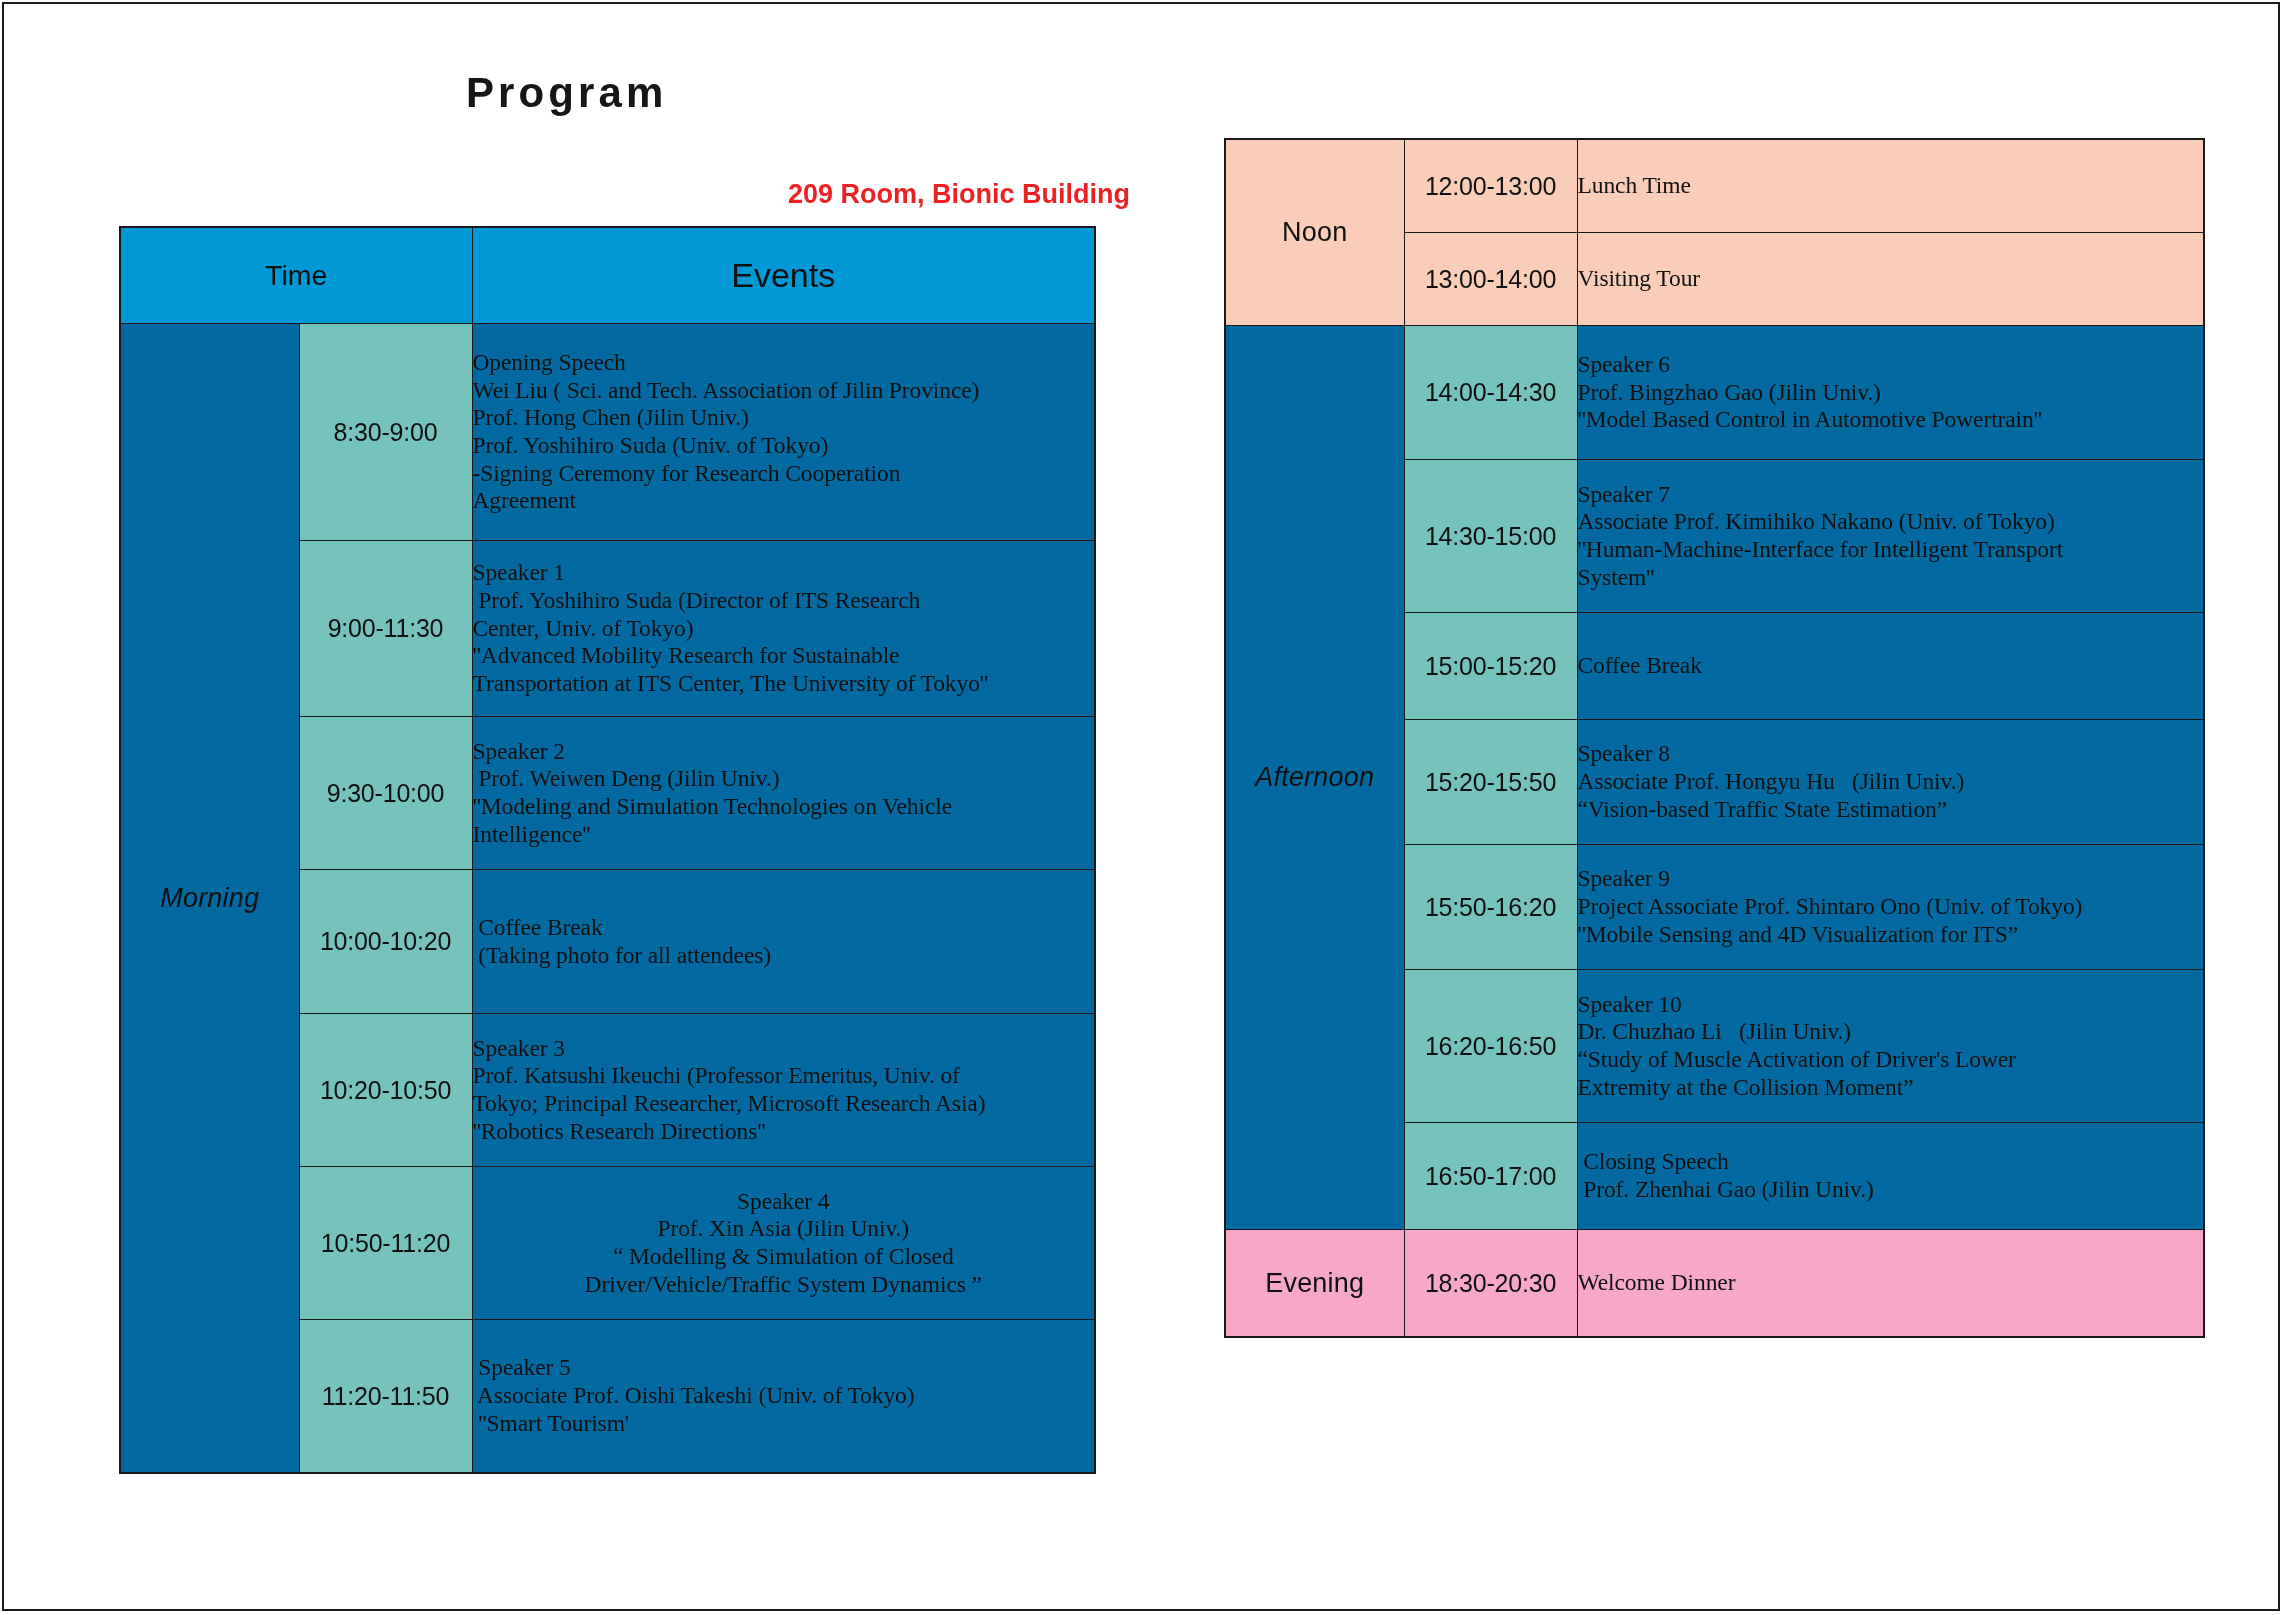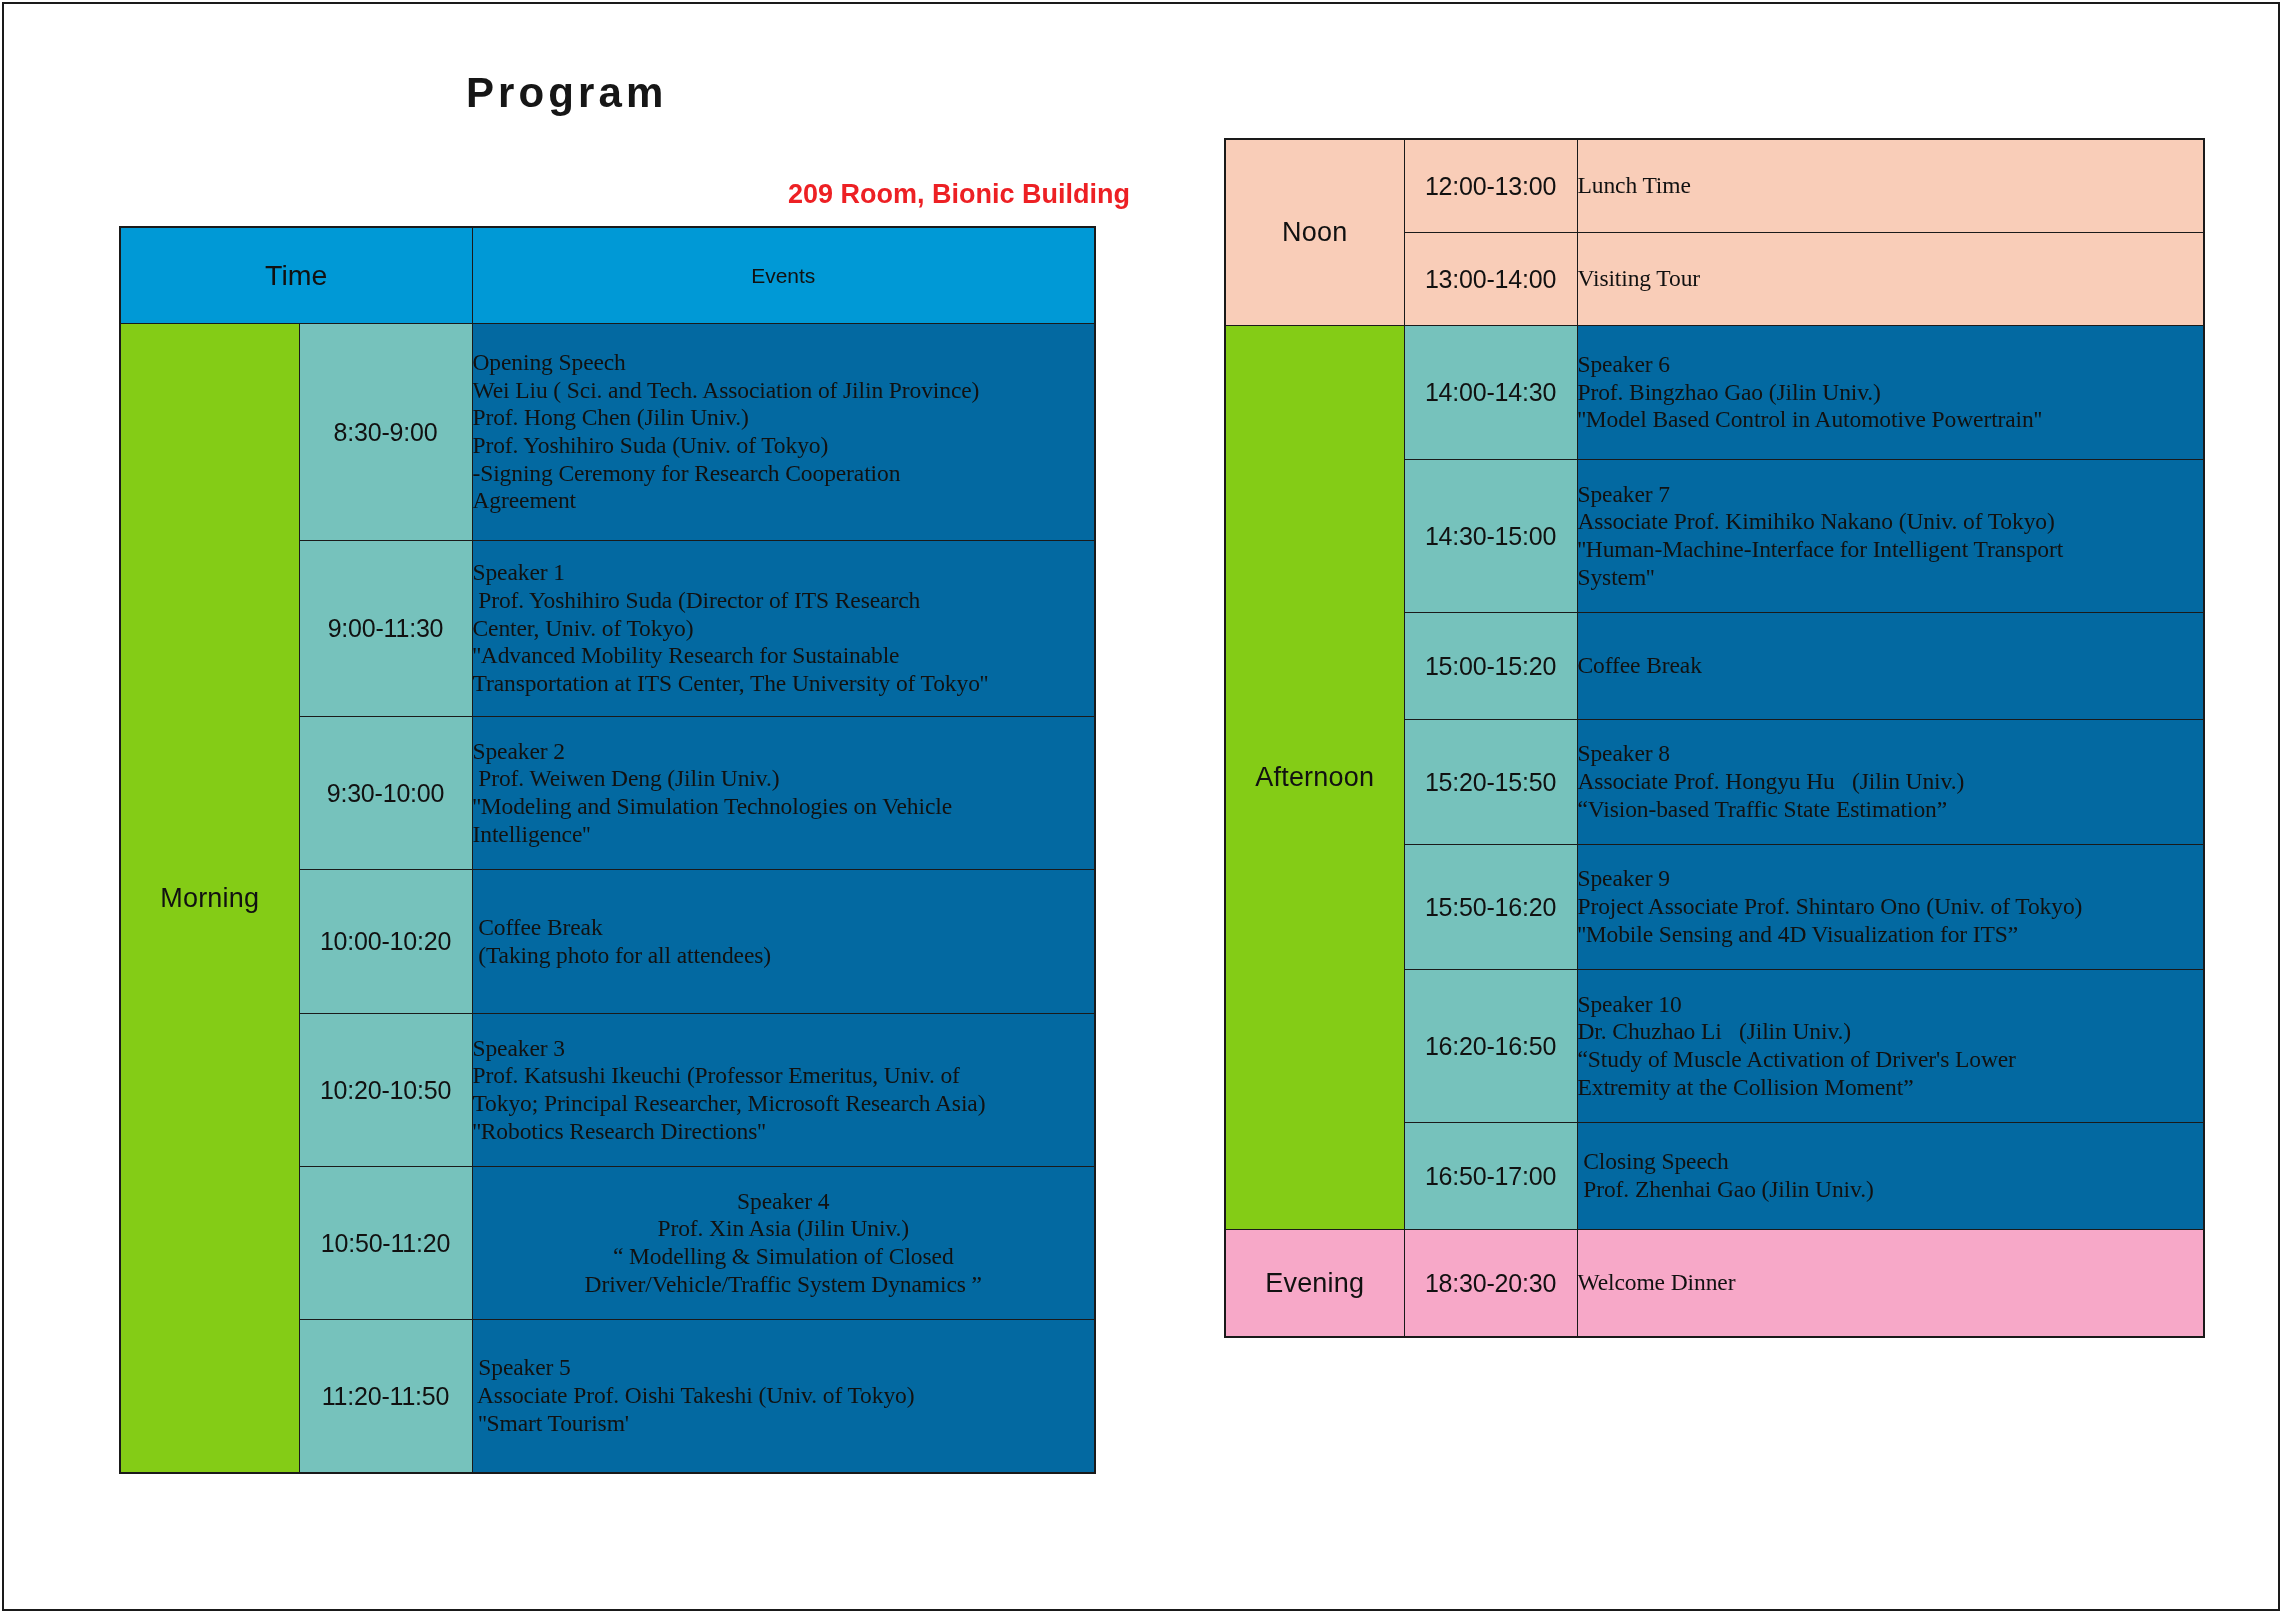"Events" .hdr-events { font-size: 21px -> 34px }
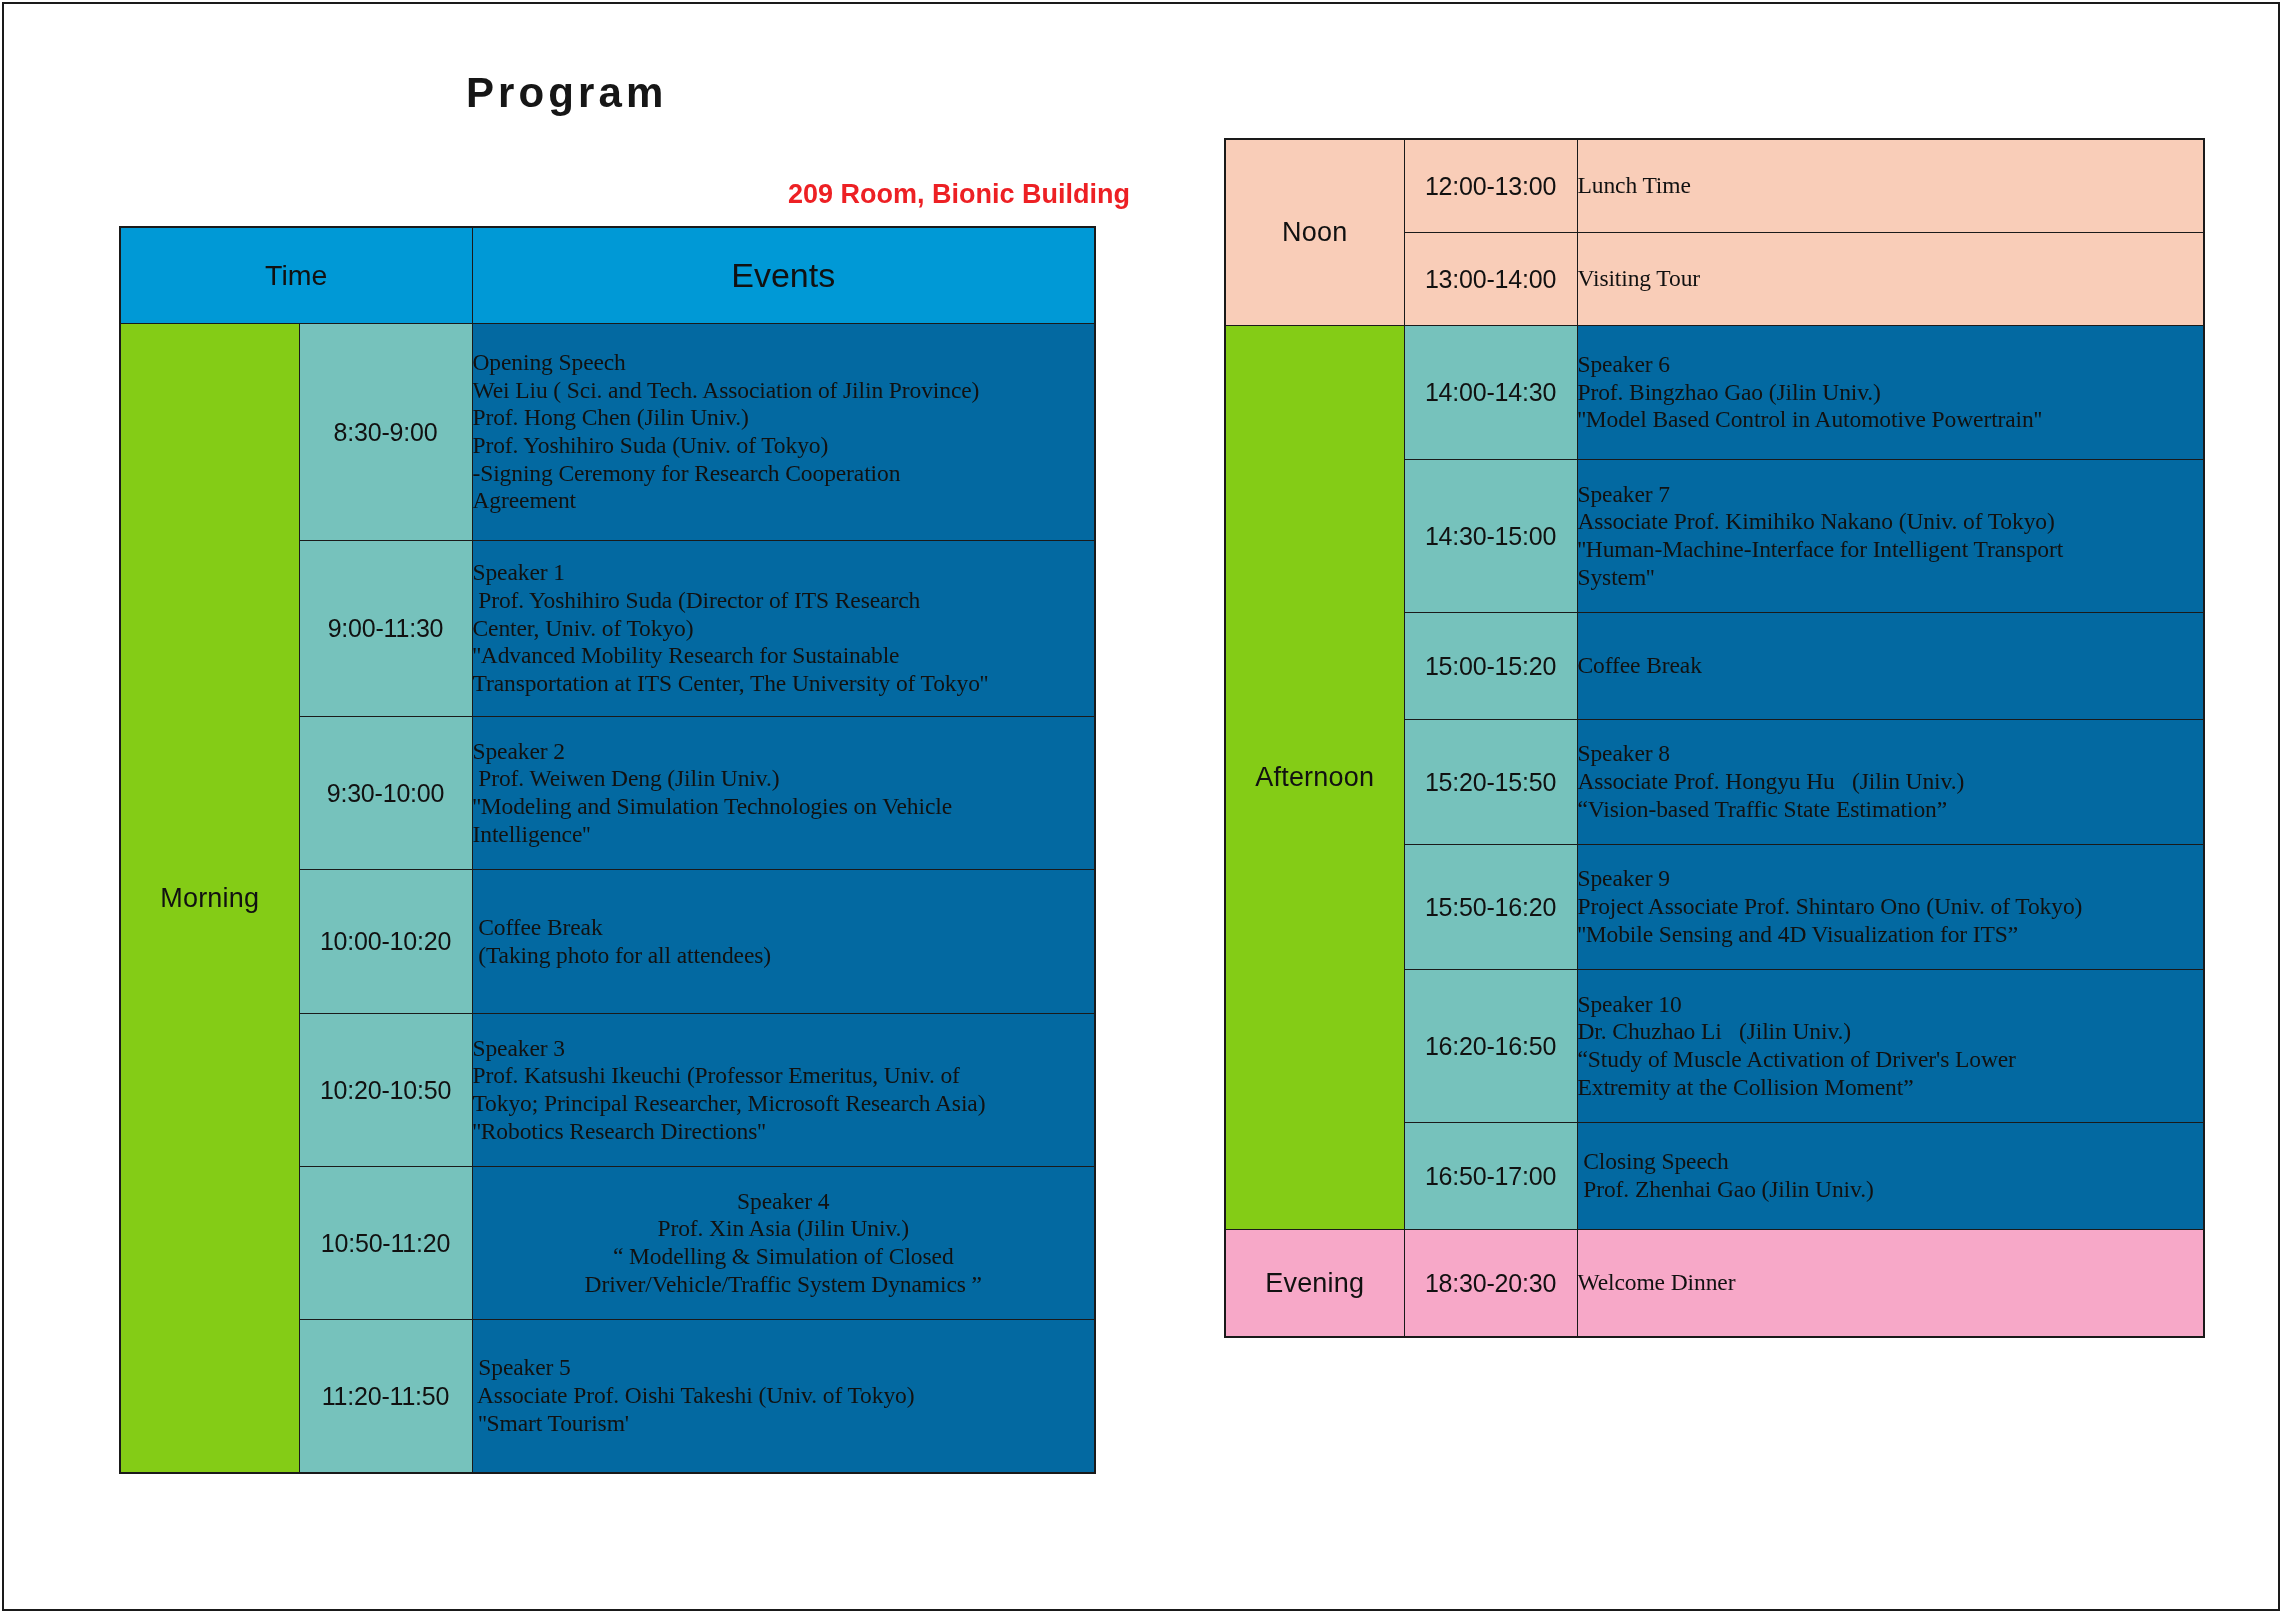"Afternoon" .bg-yellow { background: #84cc16 -> #0369a1; font-style: none -> italic }
